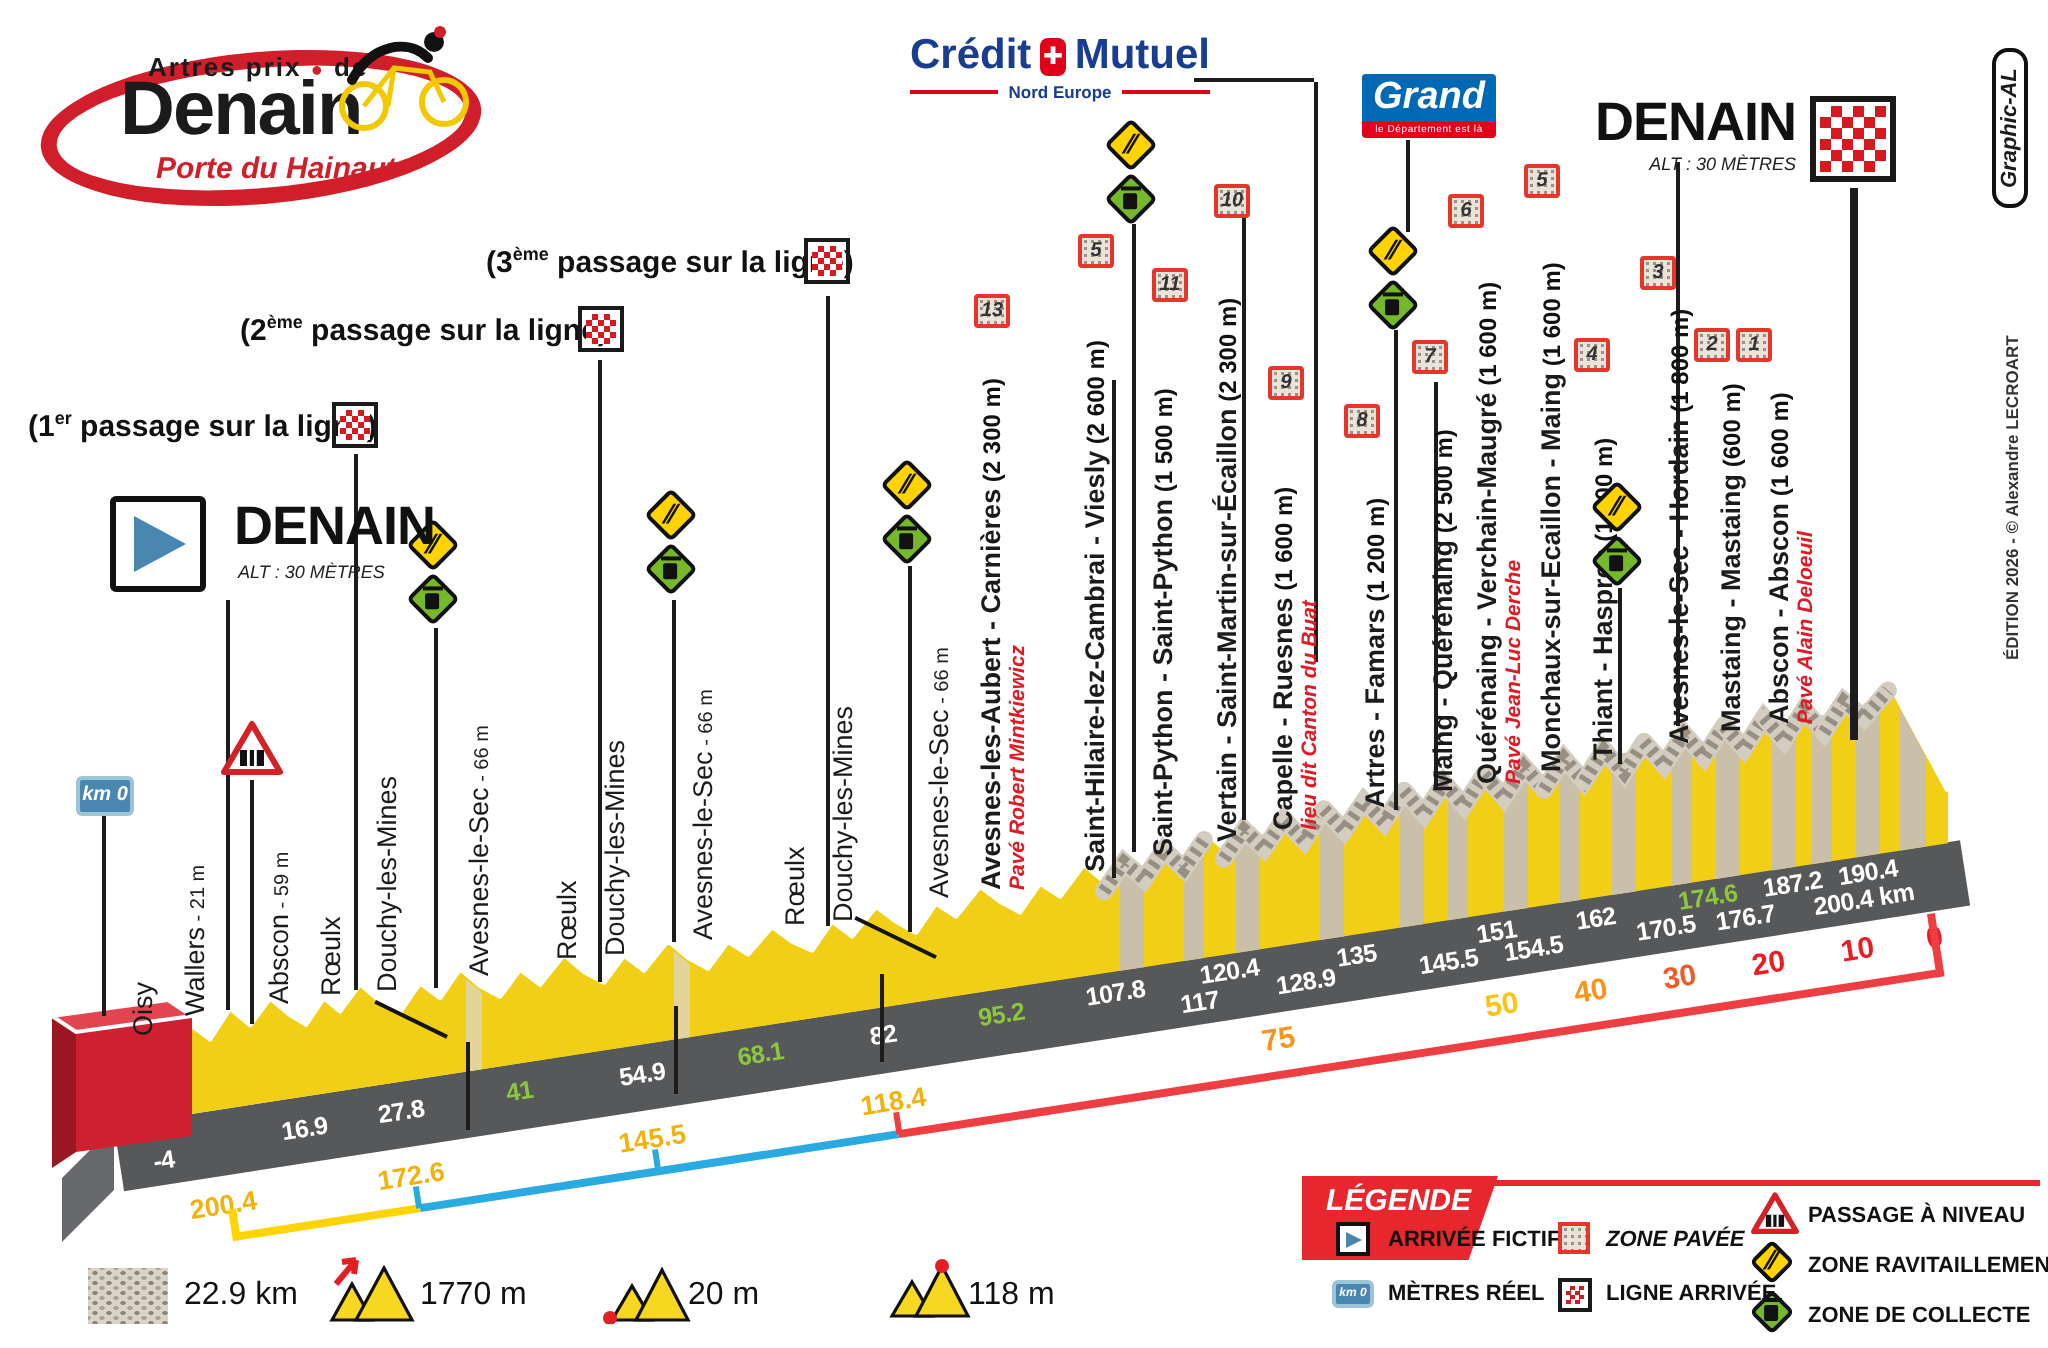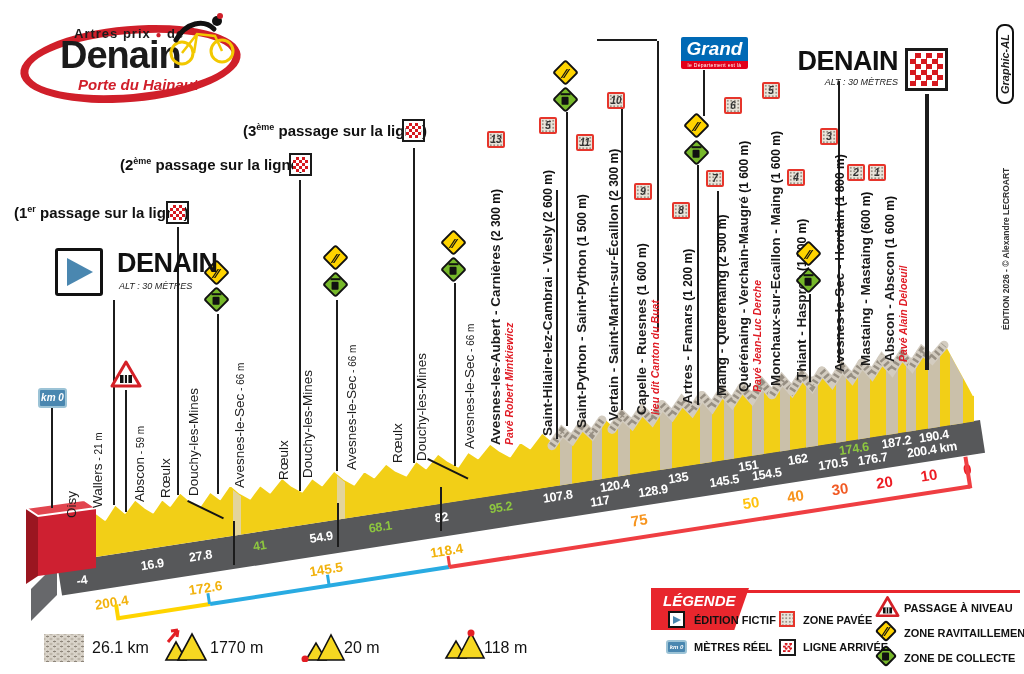"Crédit" div.abs { html: none -> <div> <div> <span>Crédit</span> <span>✚</span> <span>Mutuel</span> </div> <div> <span></span> <span>Nord Europe</span> <span></span> </div> </div> }
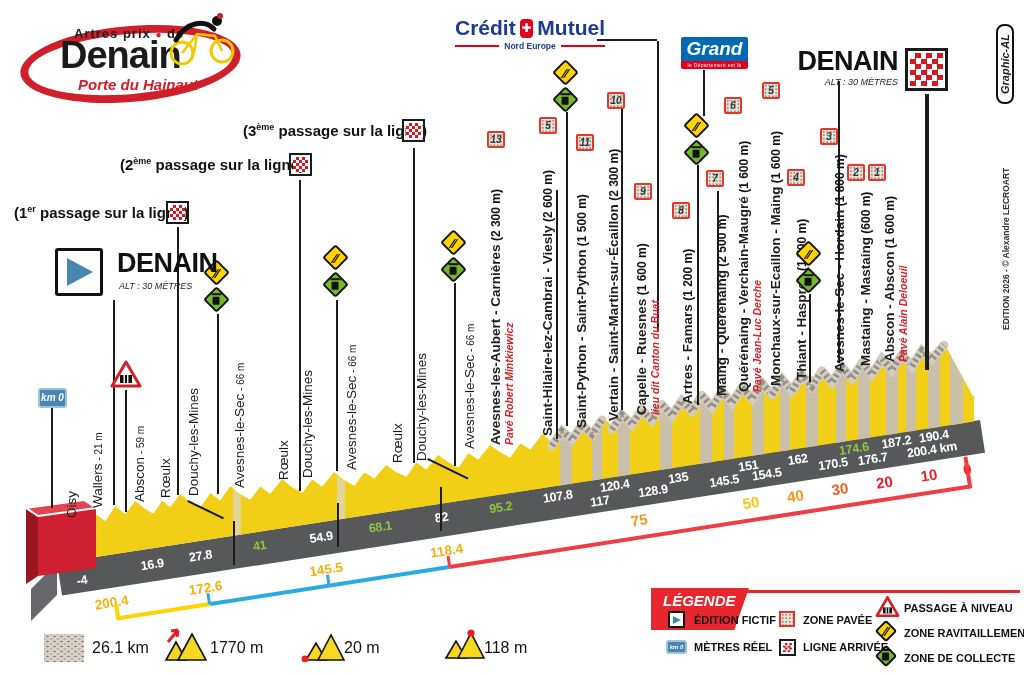"13" div.badge { top: 131px -> 147px }
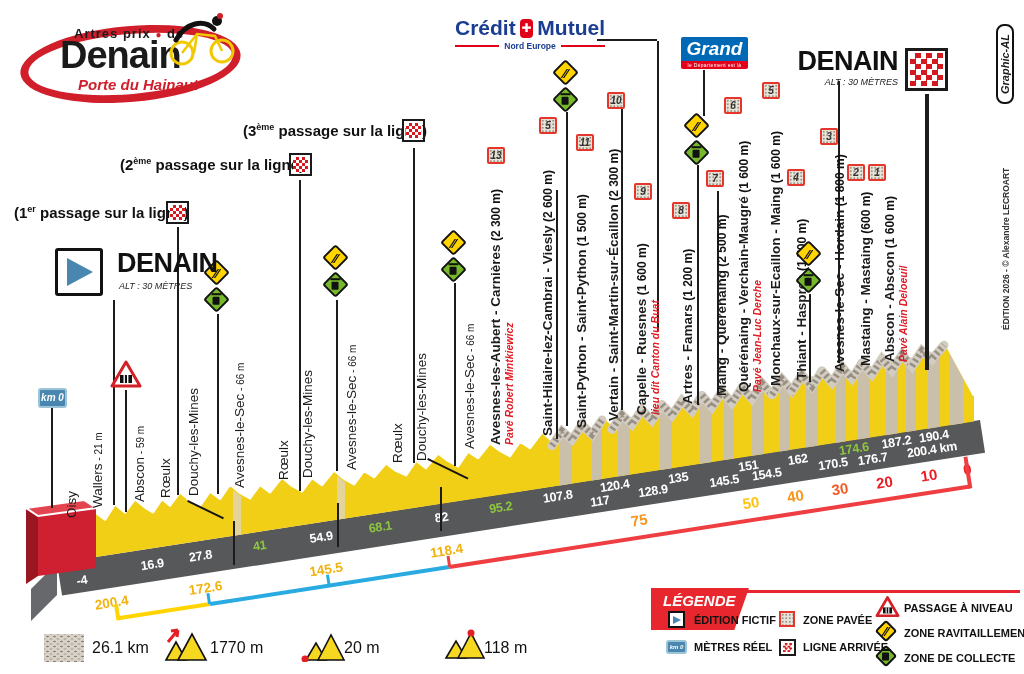"ÉDITION FICTIF" div.lgl { text: ÉDITION -> ARRIVÉE }
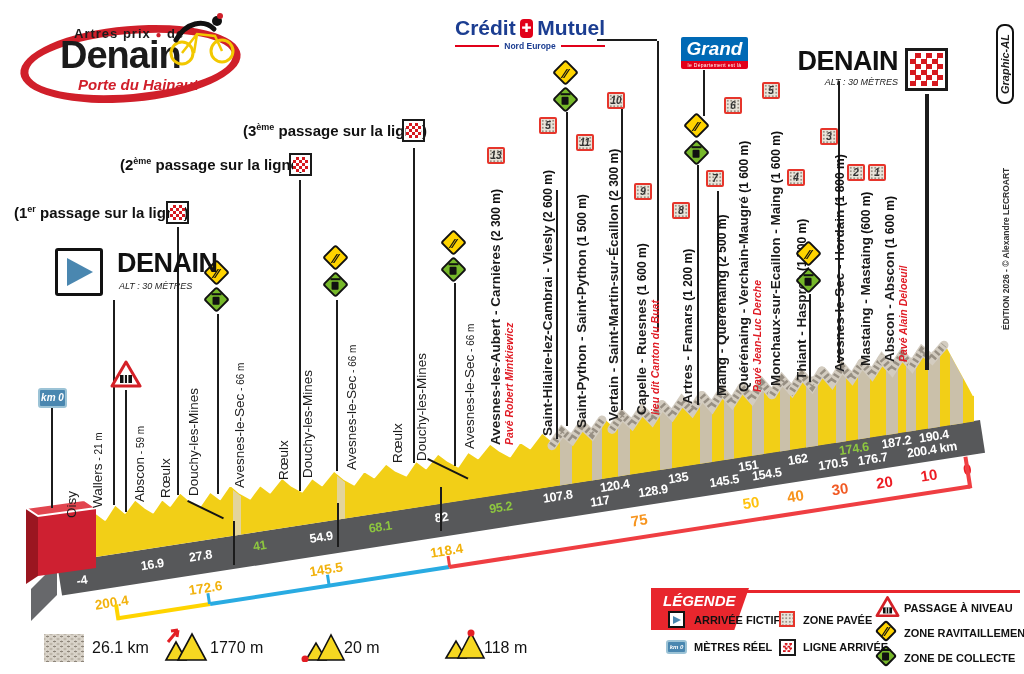"ZONE PAVÉE" div.lgl { font-style: none -> italic }
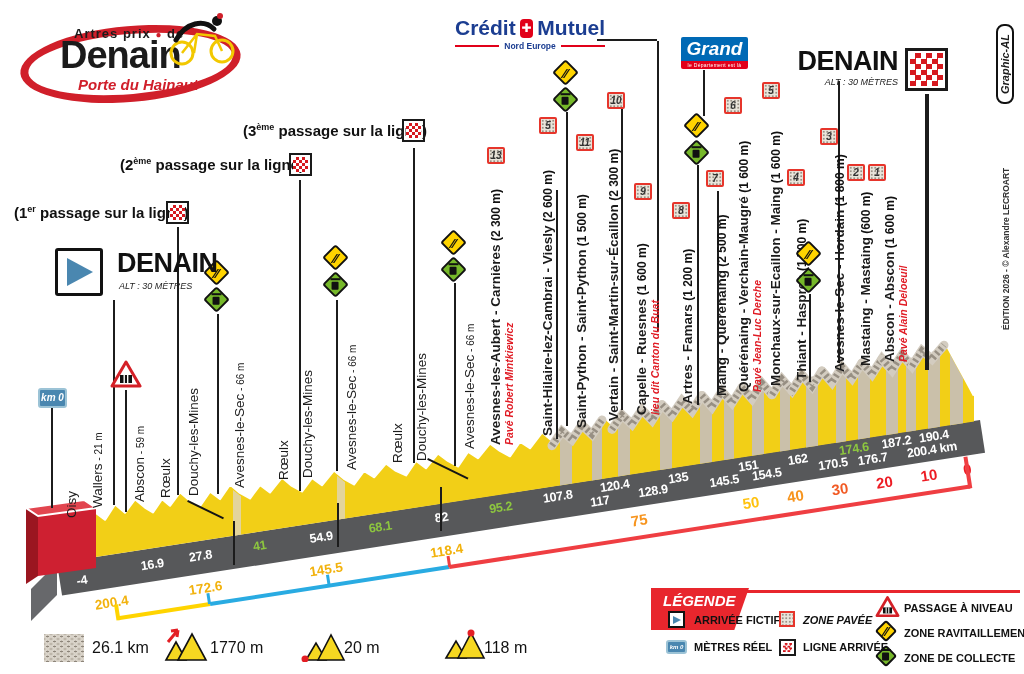"26.1 km" div.mini-t { text: 26.1 -> 22.9 }
